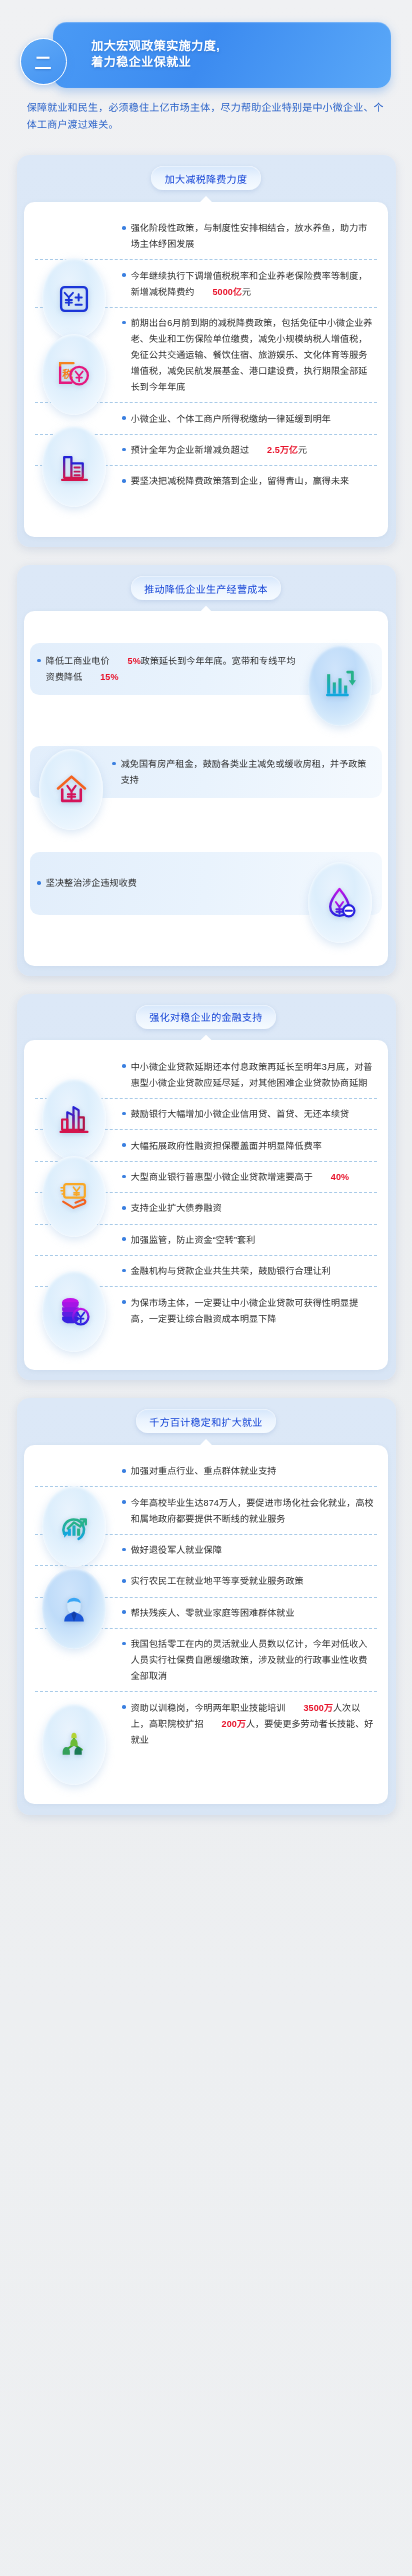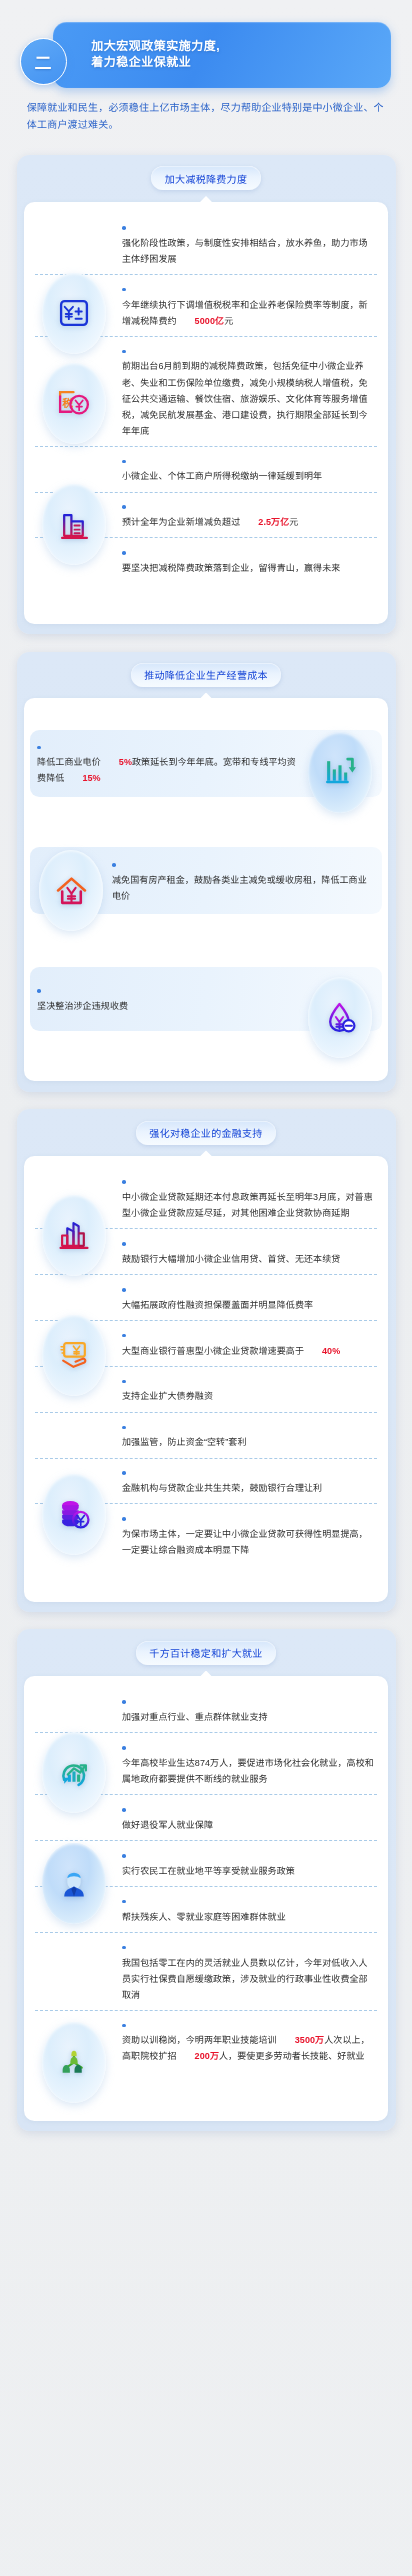"强化阶段性政策，与制度性安排相结合，放水养鱼，助力市场主体纾困发展" .row > * { flex-direction: column -> none }
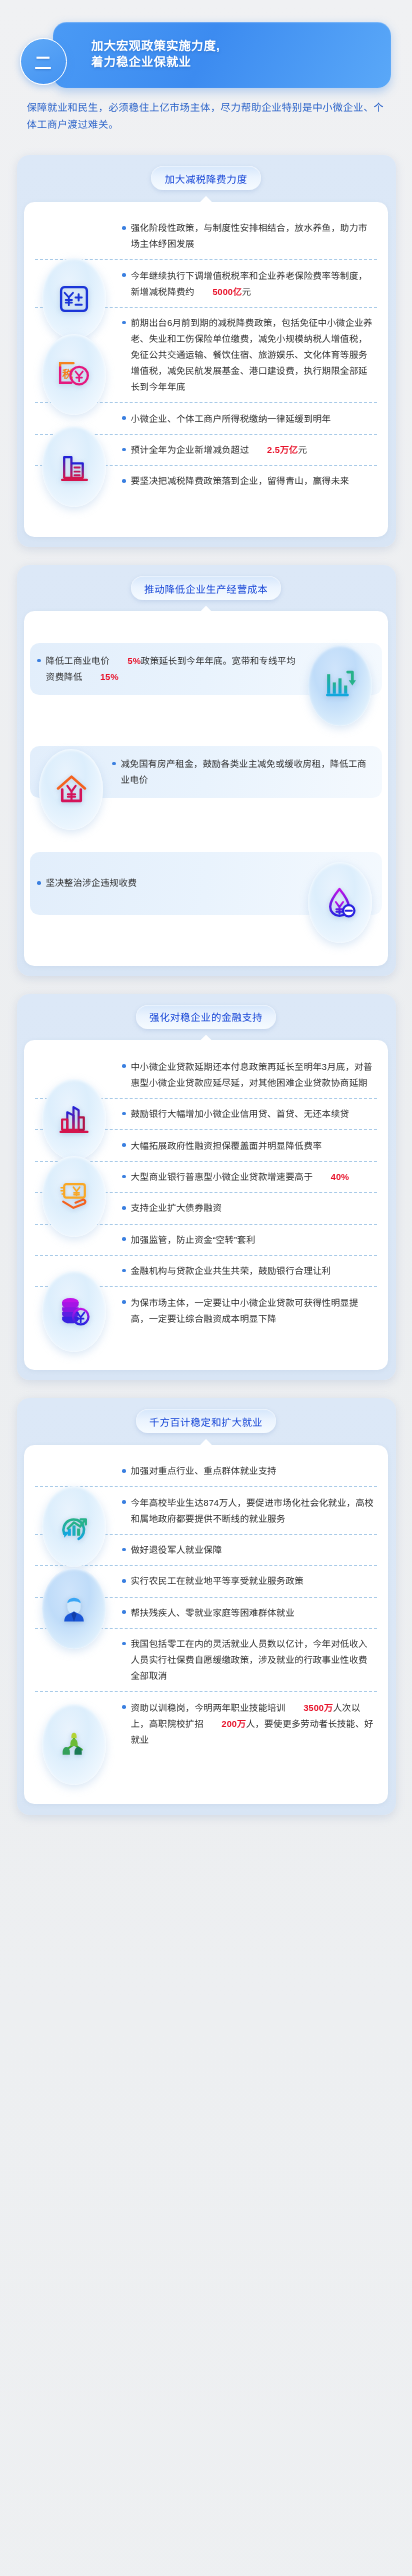"减免国有房产租金，鼓励各类业主减免或缓收房租，降低工商业电价" div.txt { text: 降低工商业电价 -> 并予政策支持 }
